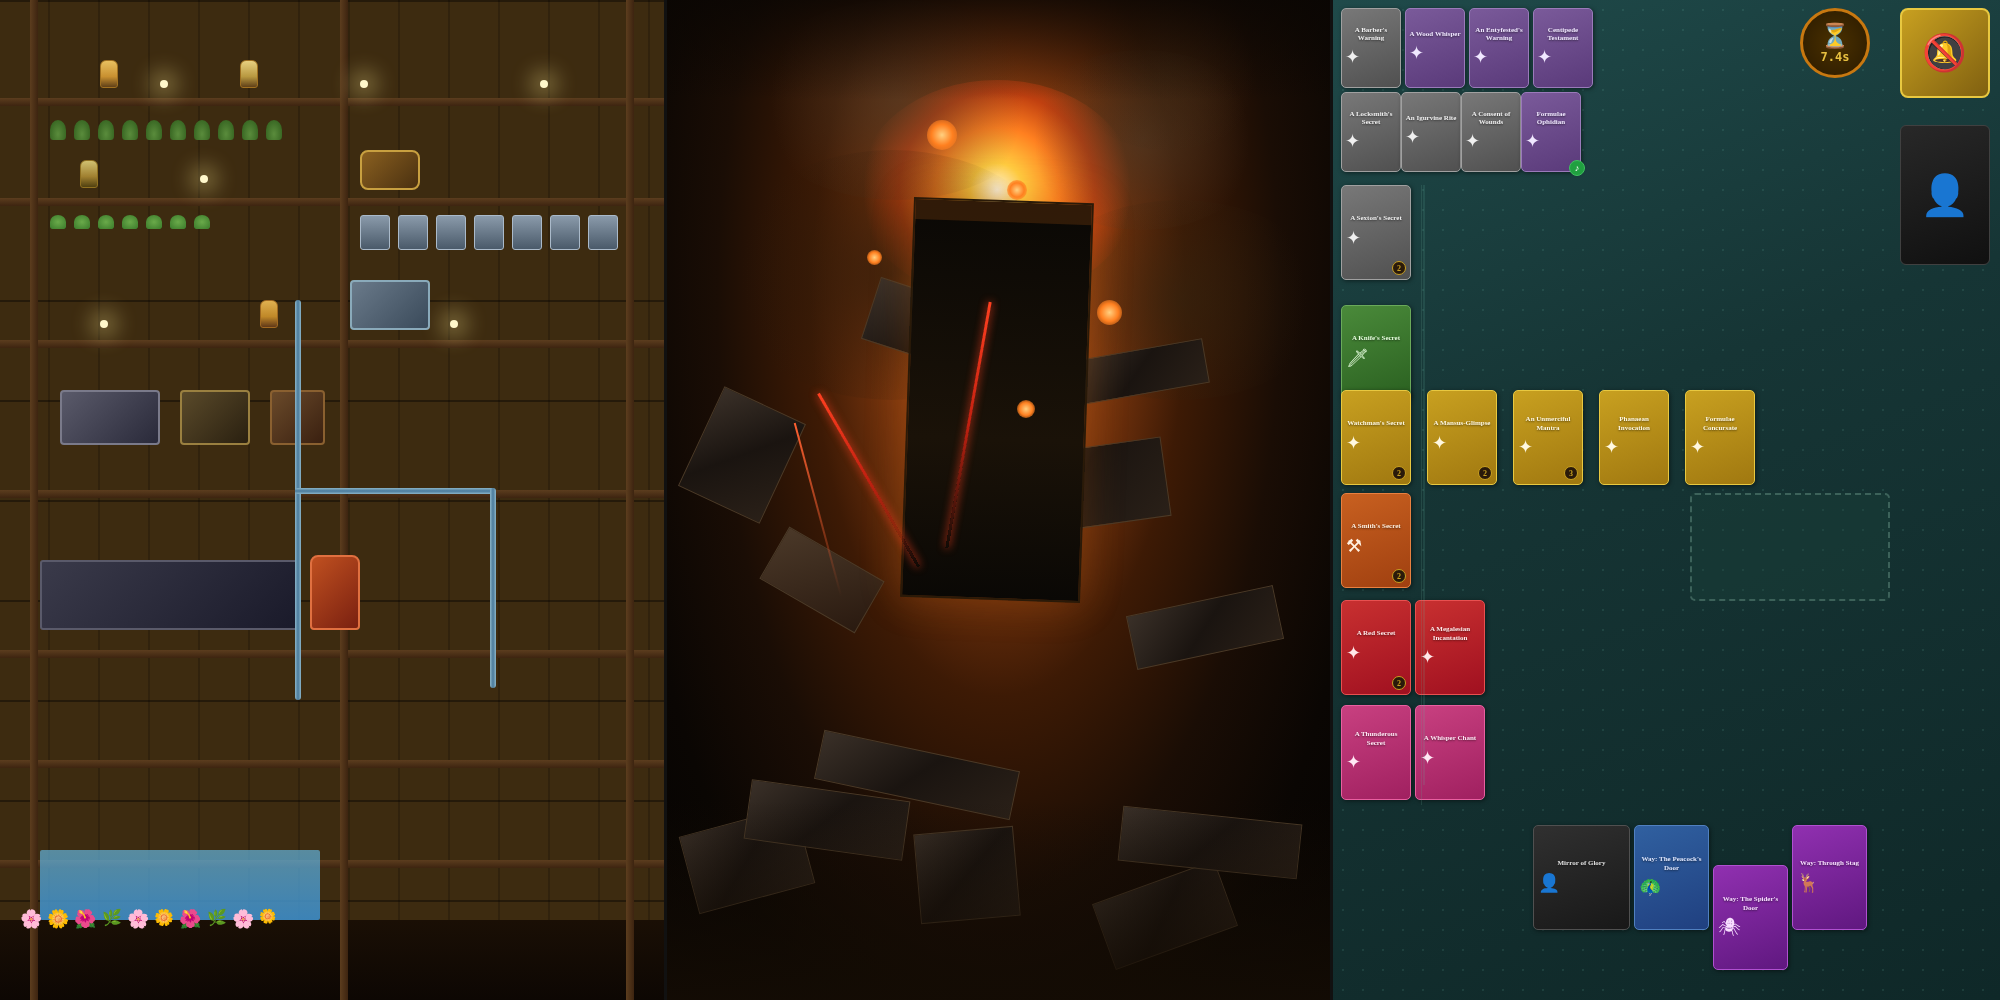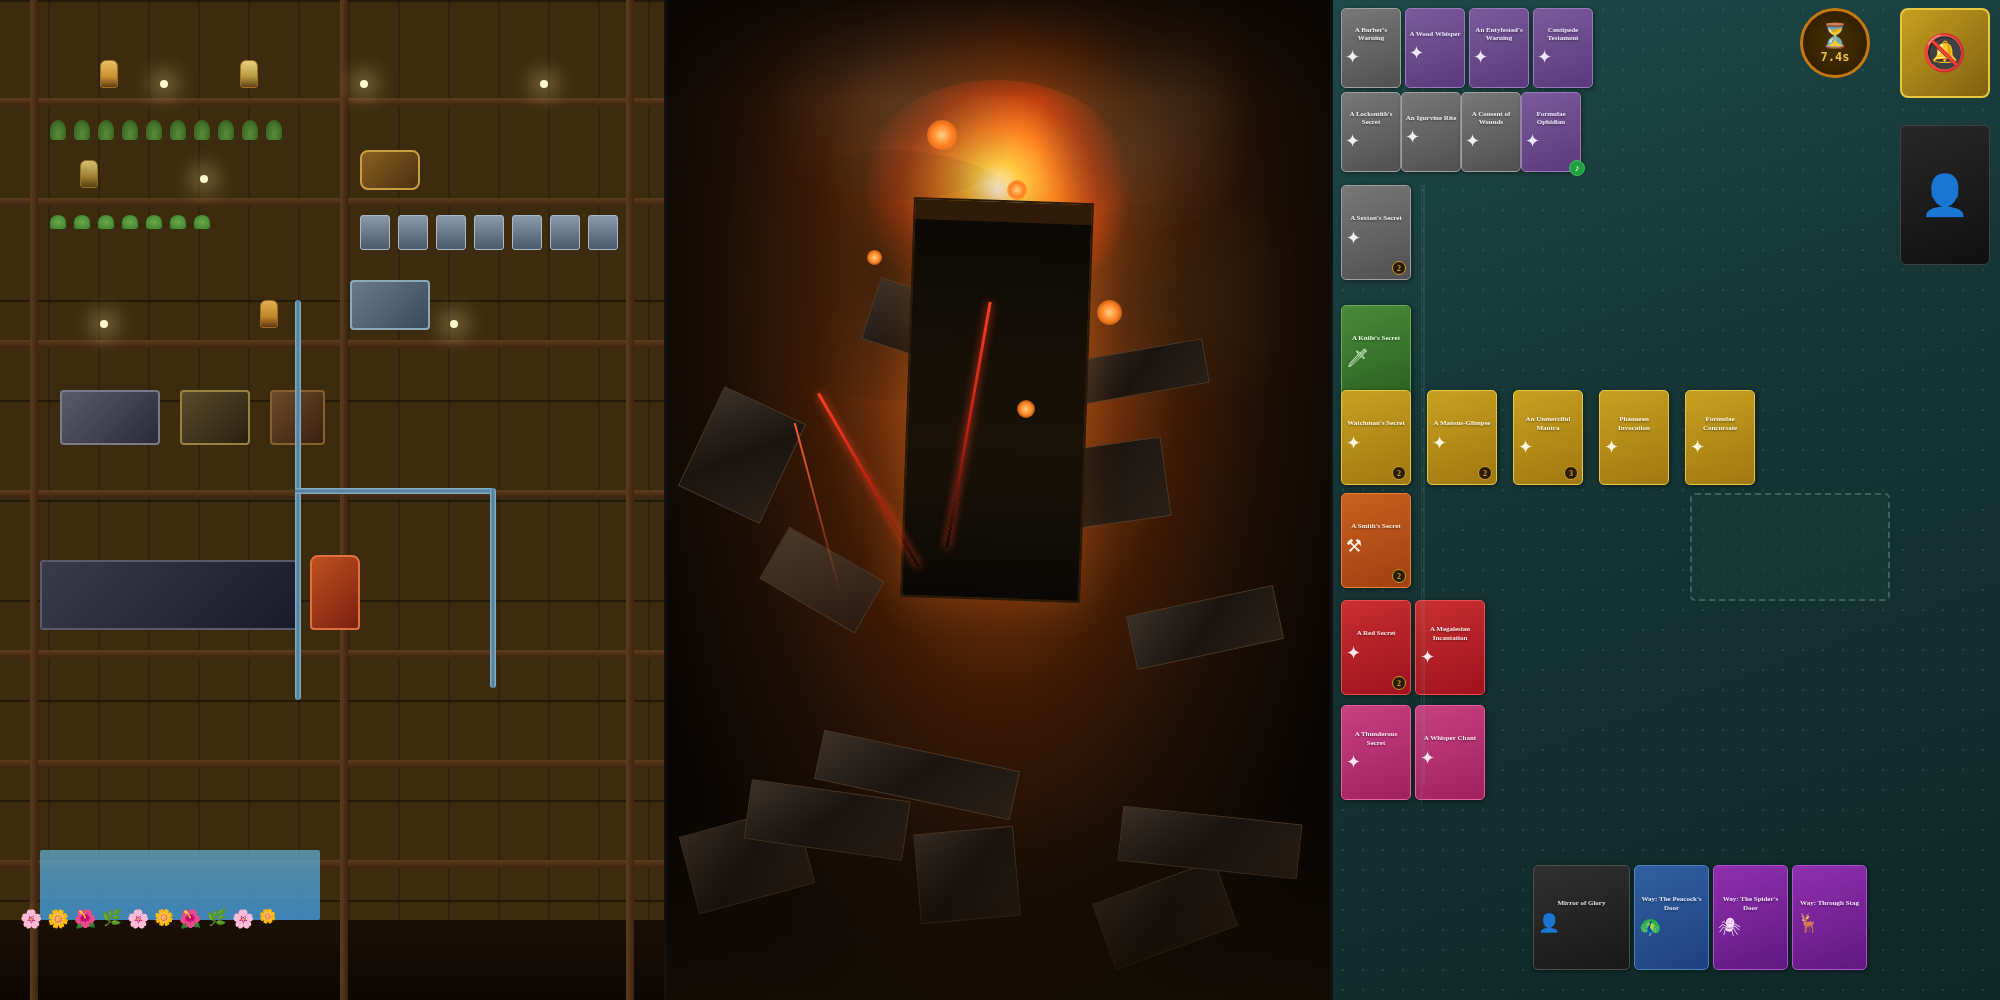"Way: The Spider's Door" div.card { margin-top: none -> 40px }
